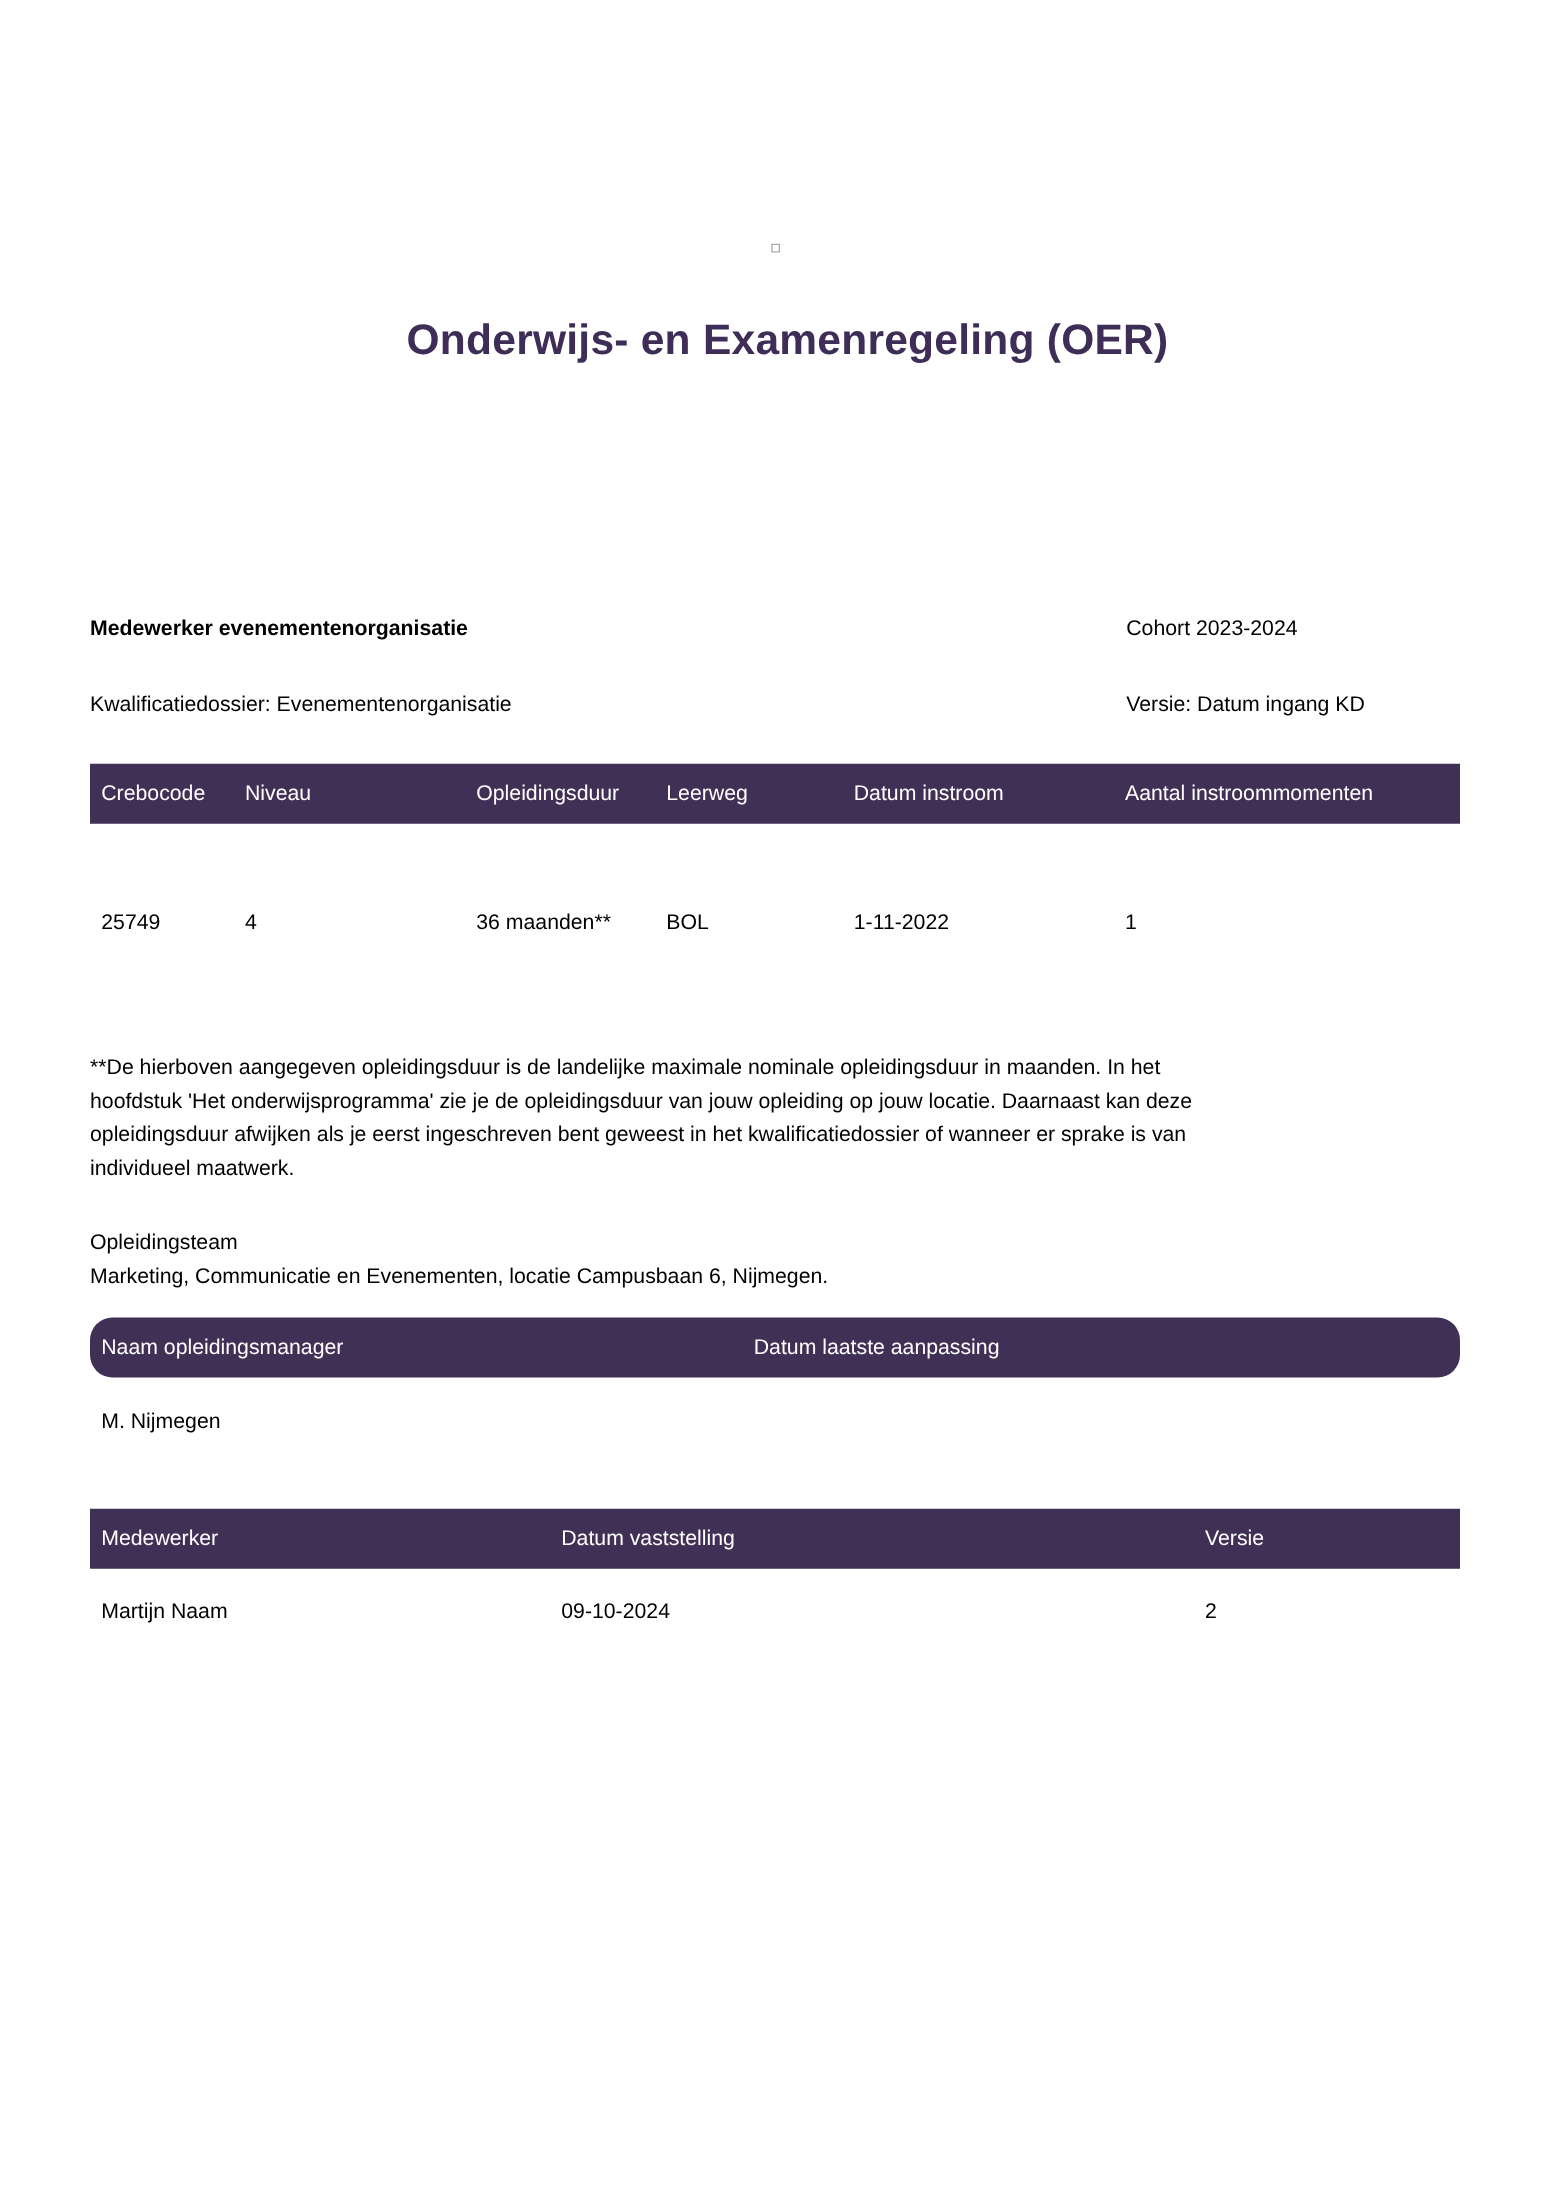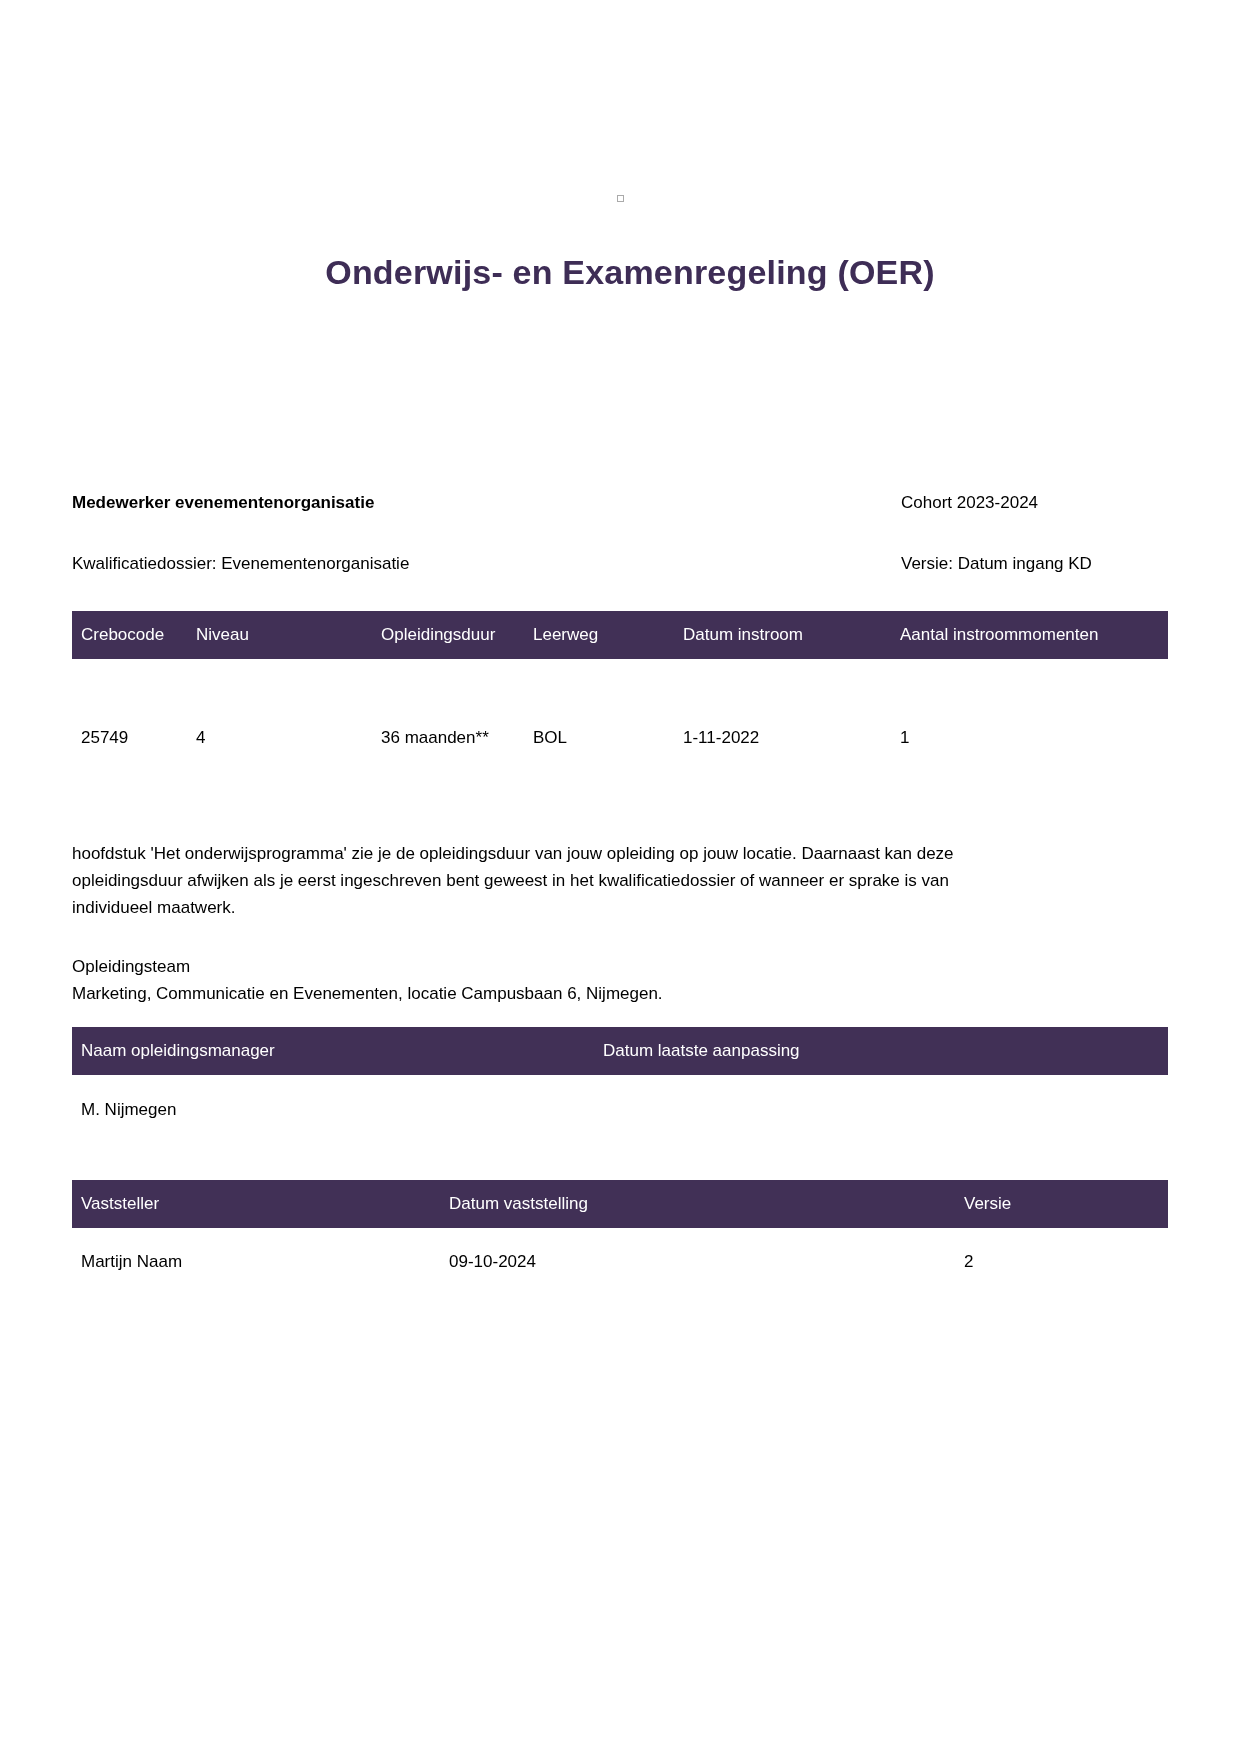"**De hierboven aangegeven opleidingsduur" div { html: none -> <div>**De hierboven aangegeven opleidingsduur is de landelijke maximale nominale opleidingsduur in maanden. In het</div> }
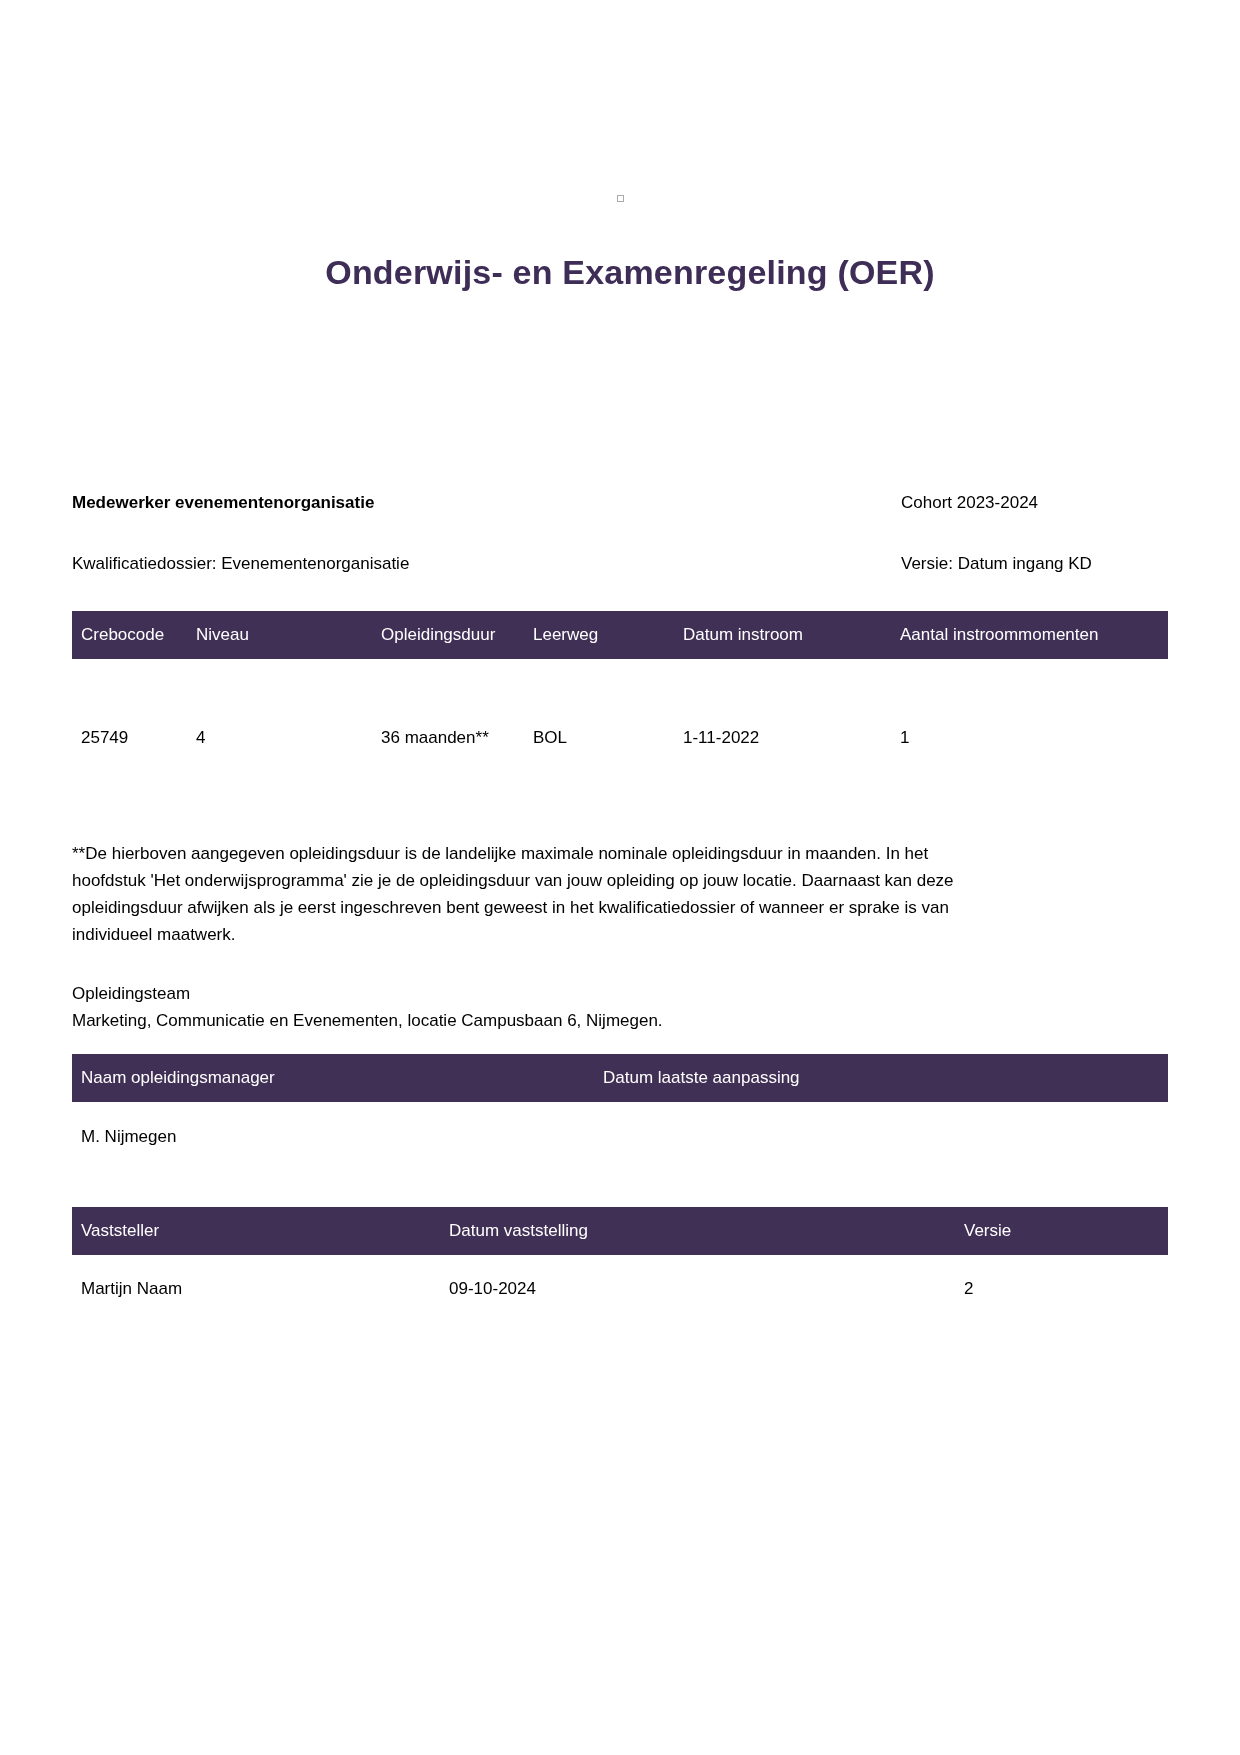"Naam opleidingsmanager" .bar-manager { border-radius: none -> 18px }
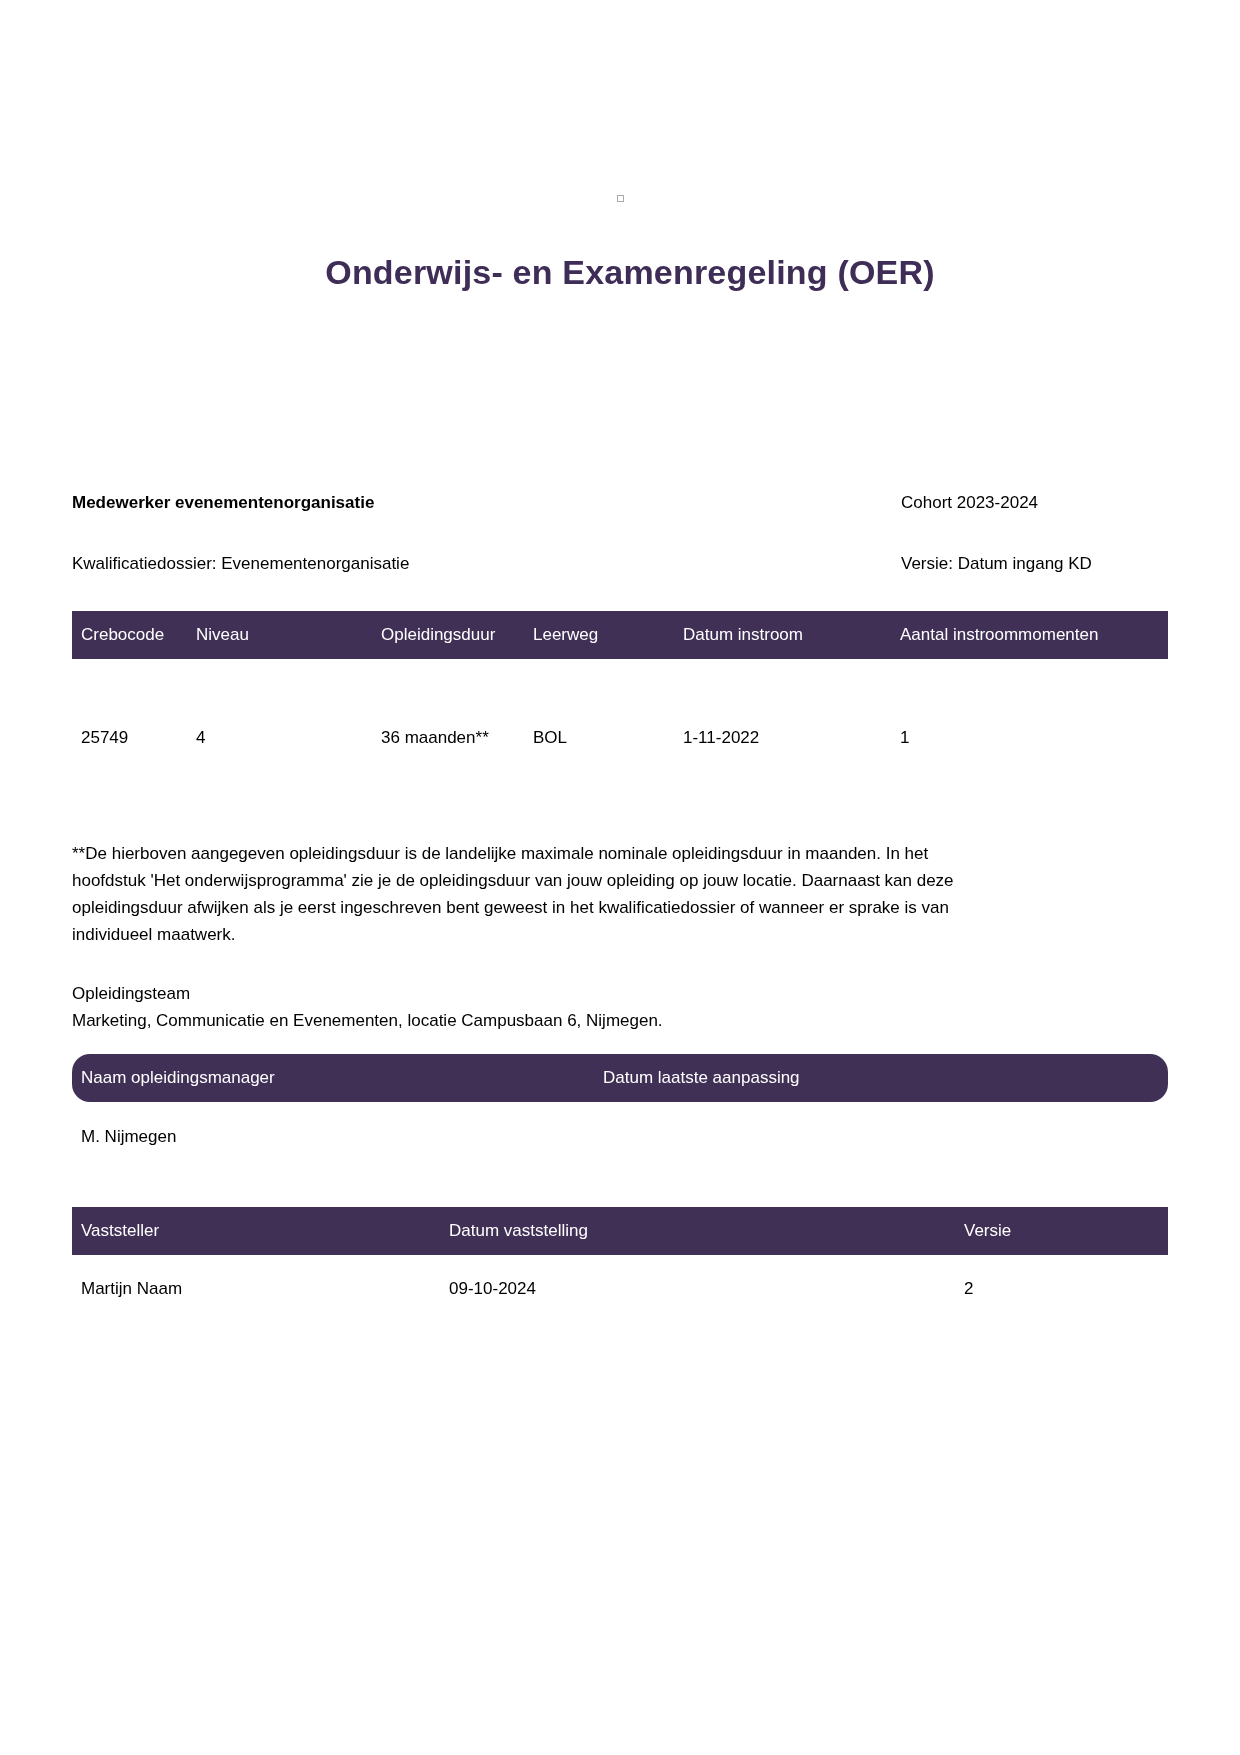"Vaststeller" span { text: Vaststeller -> Medewerker }
